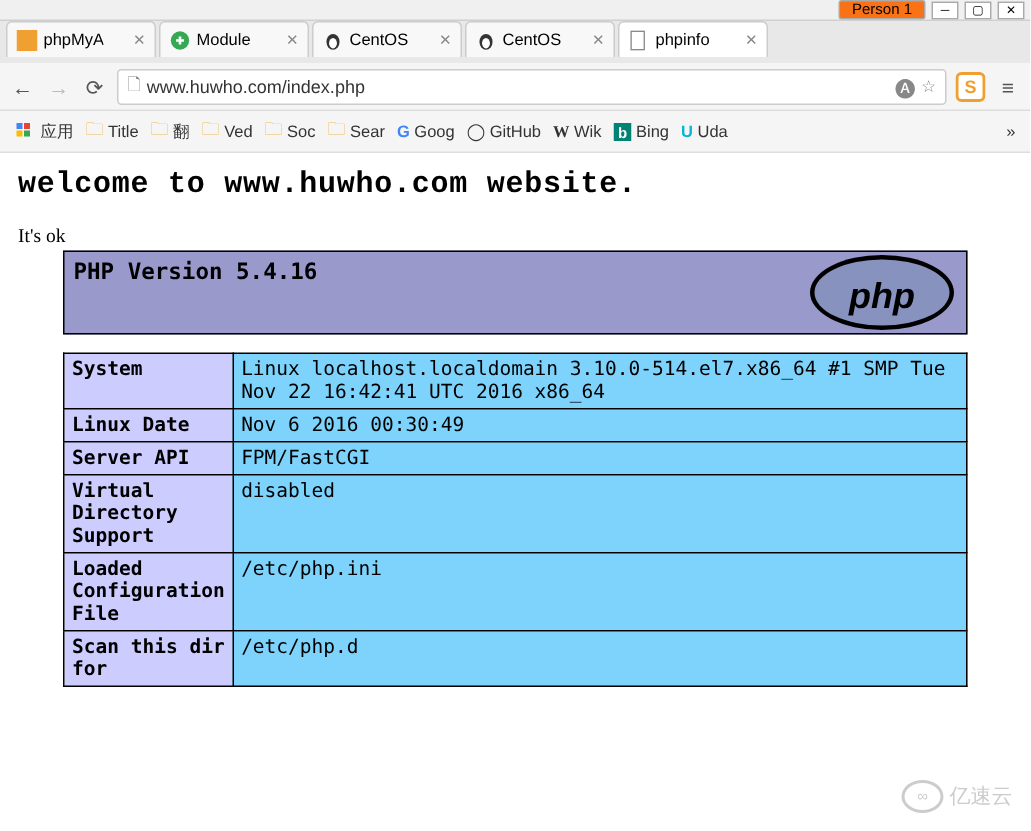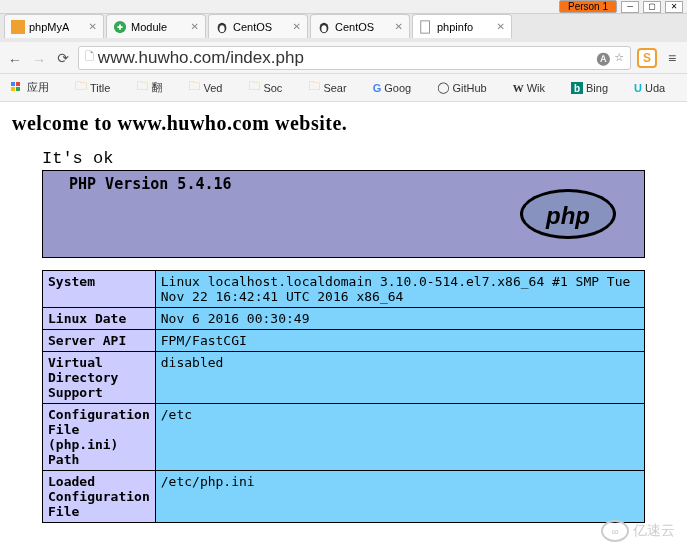"www.huwho.com/index.php" .url-text { font-size: 17px -> 12px }
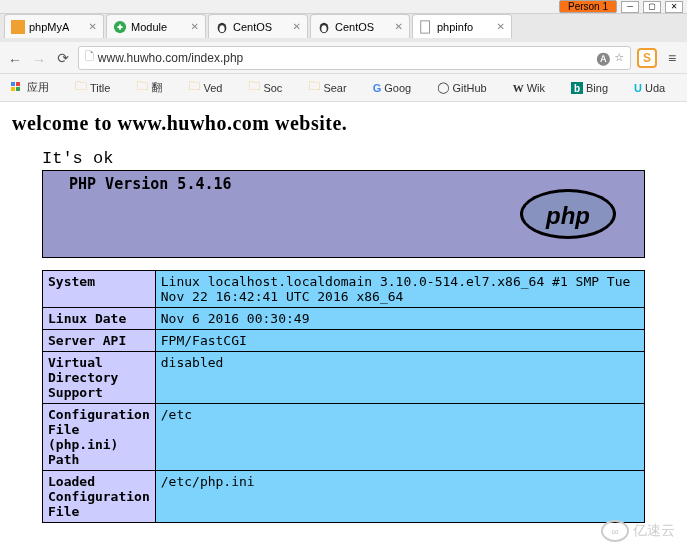"应用" .bookmark-bar { gap: 18px -> 0 }
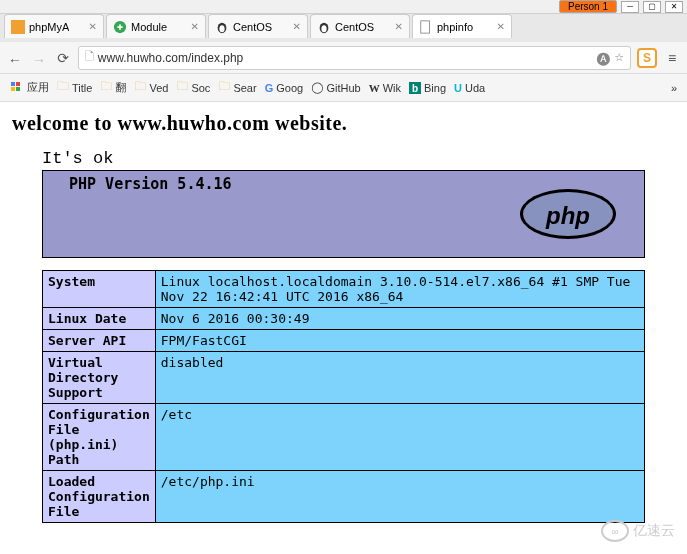"welcome to www.huwho.com website." .page-title { font-family: Liberation Serif, serif -> Liberation Mono, monospace }
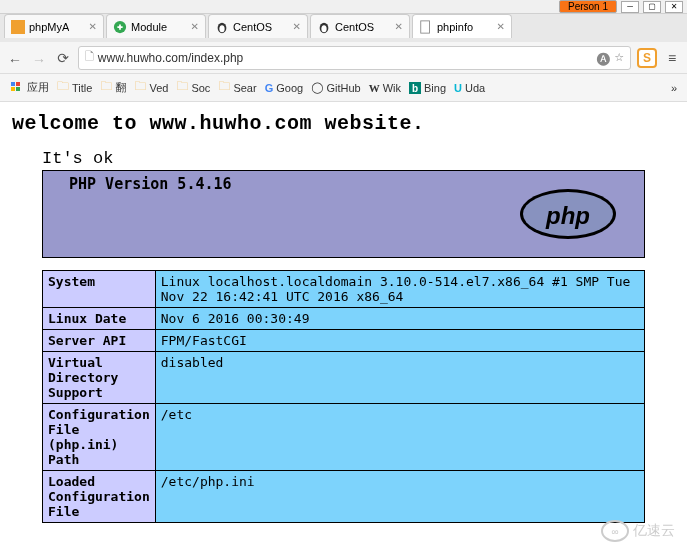"It's ok" .its-ok { font-family: Liberation Mono, monospace -> Liberation Serif, serif; font-size: 17px -> 13px; margin-left: 30px -> none }
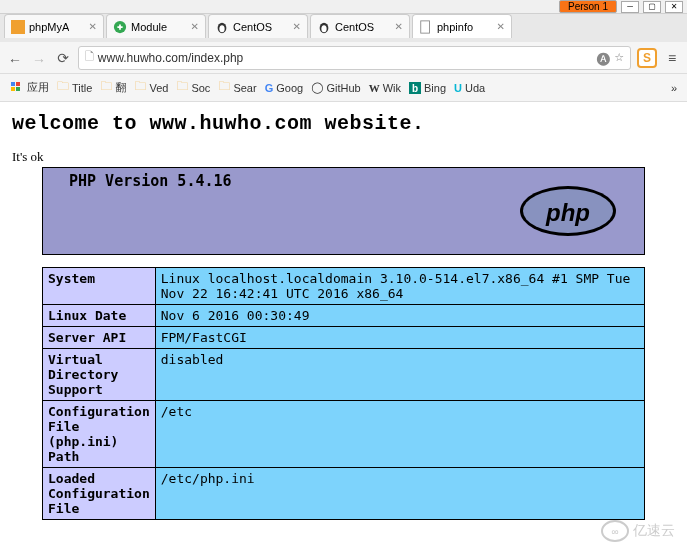"PHP Version 5.4.16" .php-header { height: 88px -> 56px; padding: 4px 26px -> 4px 6px }
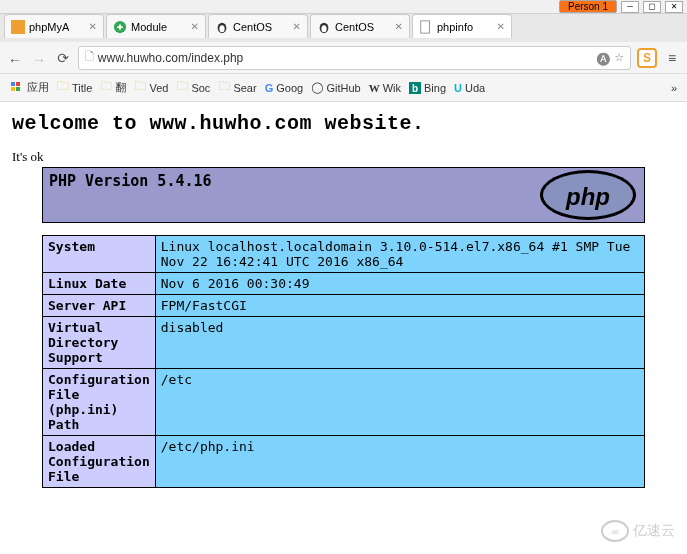"Configuration File (php.ini) Path" tr { html: <tr> <td>Configuration File (php.ini) Path</td> <td>/etc</td> </tr> -> none }
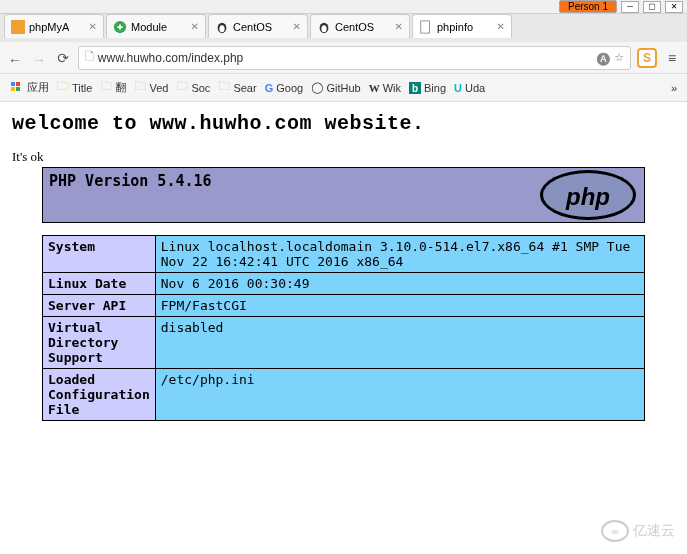"Scan this dir for" tr { html: none -> <tr> <td>Scan this dir for</td> <td>/etc/php.d</td> </tr> }
